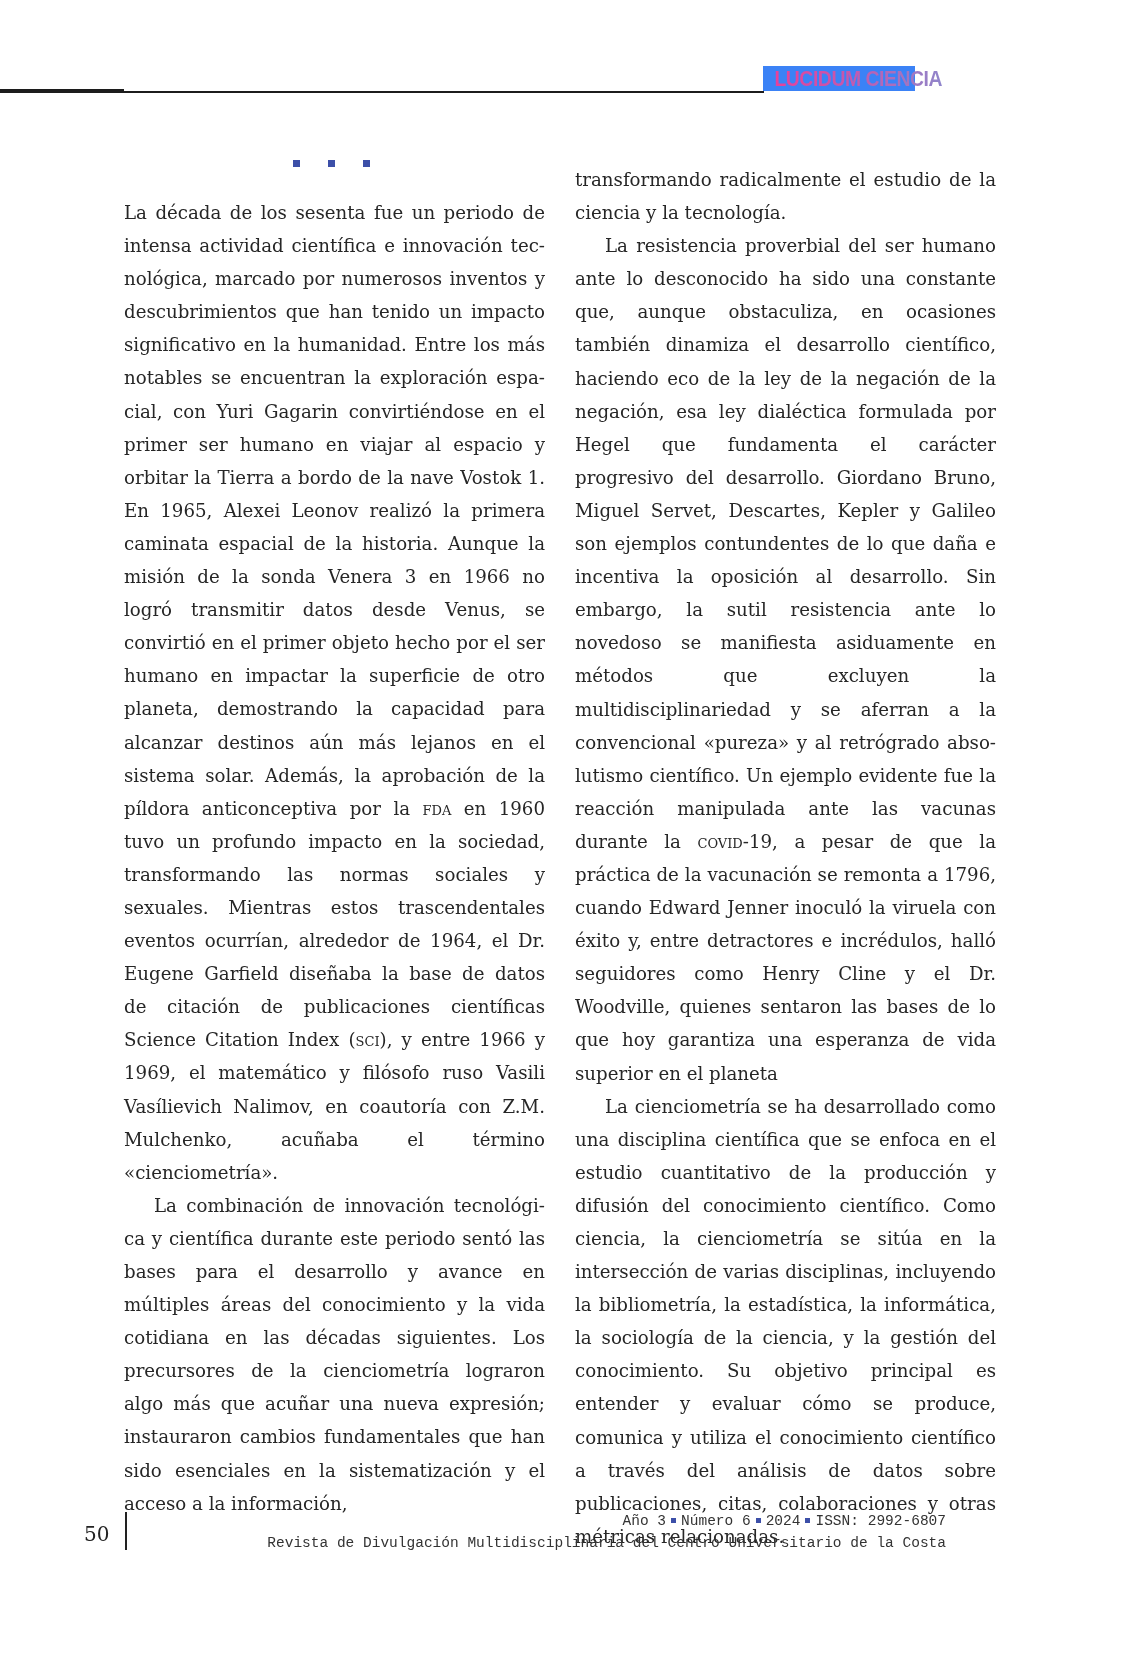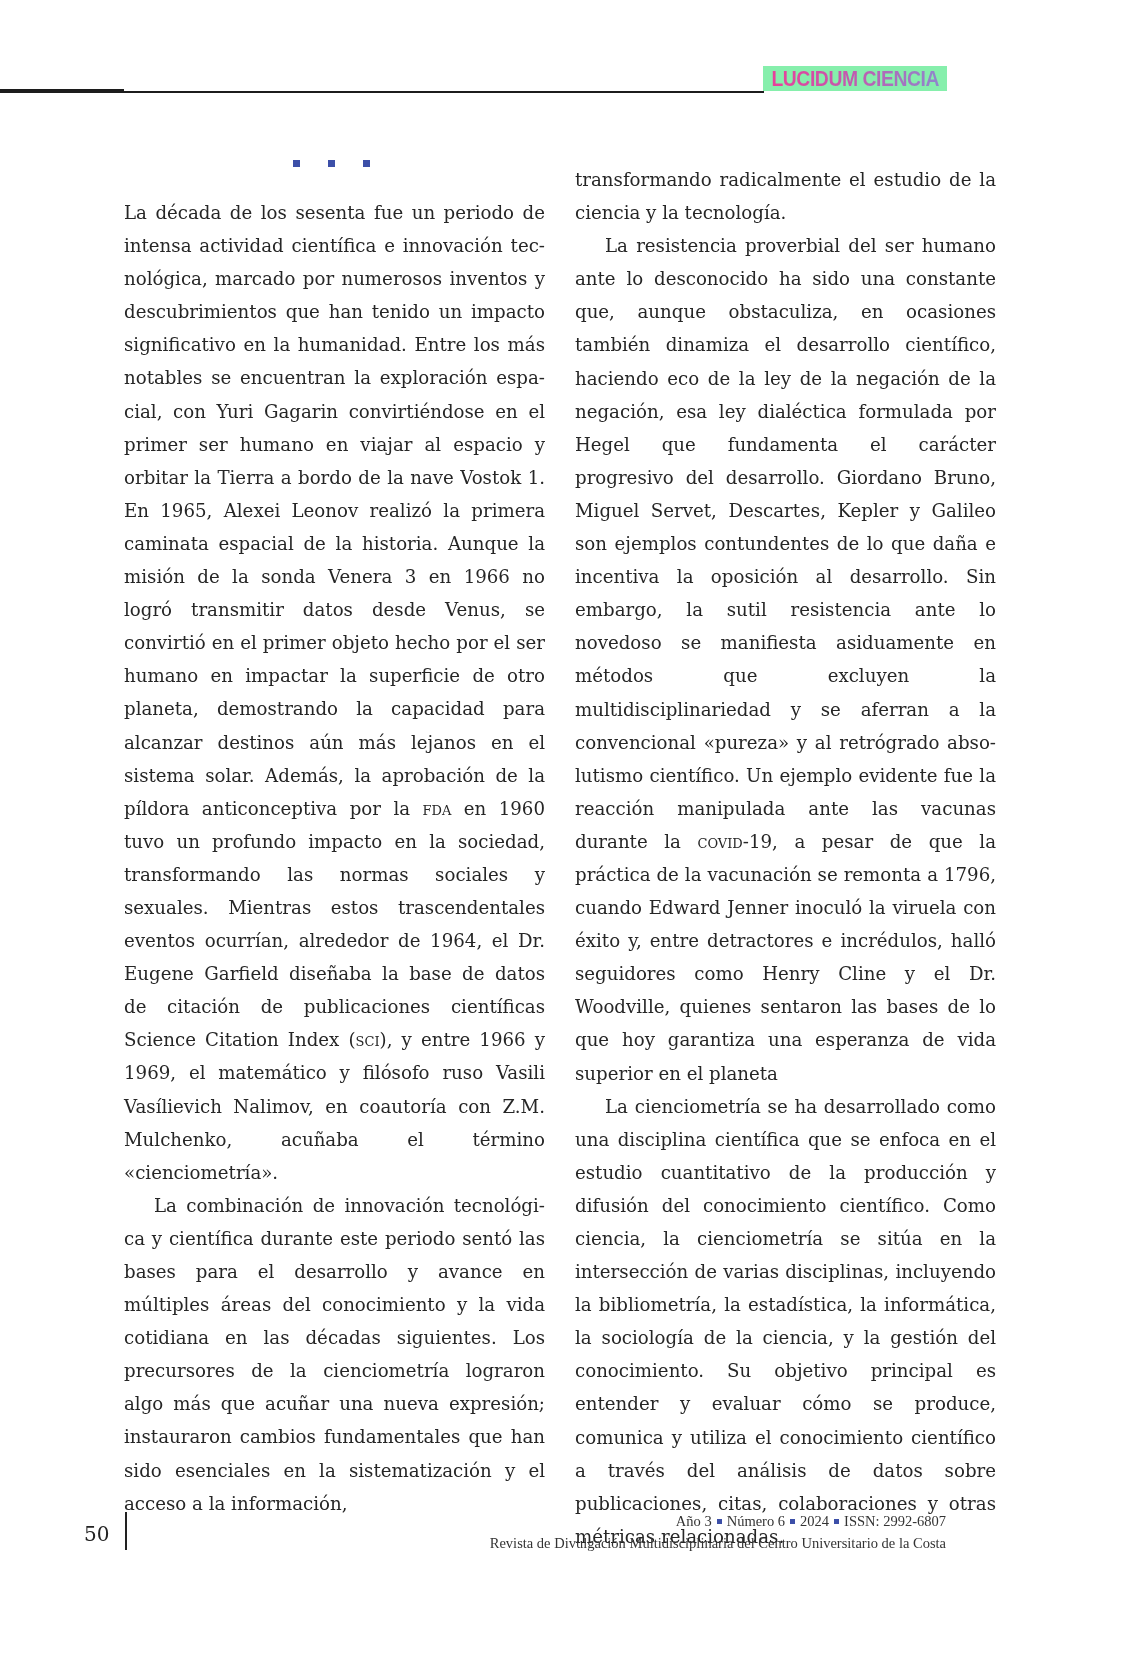"LUCIDUM CIENCIA" .logo { background: #86efac -> #3b82f6; justify-content: center -> none; width: 184px -> 152px }
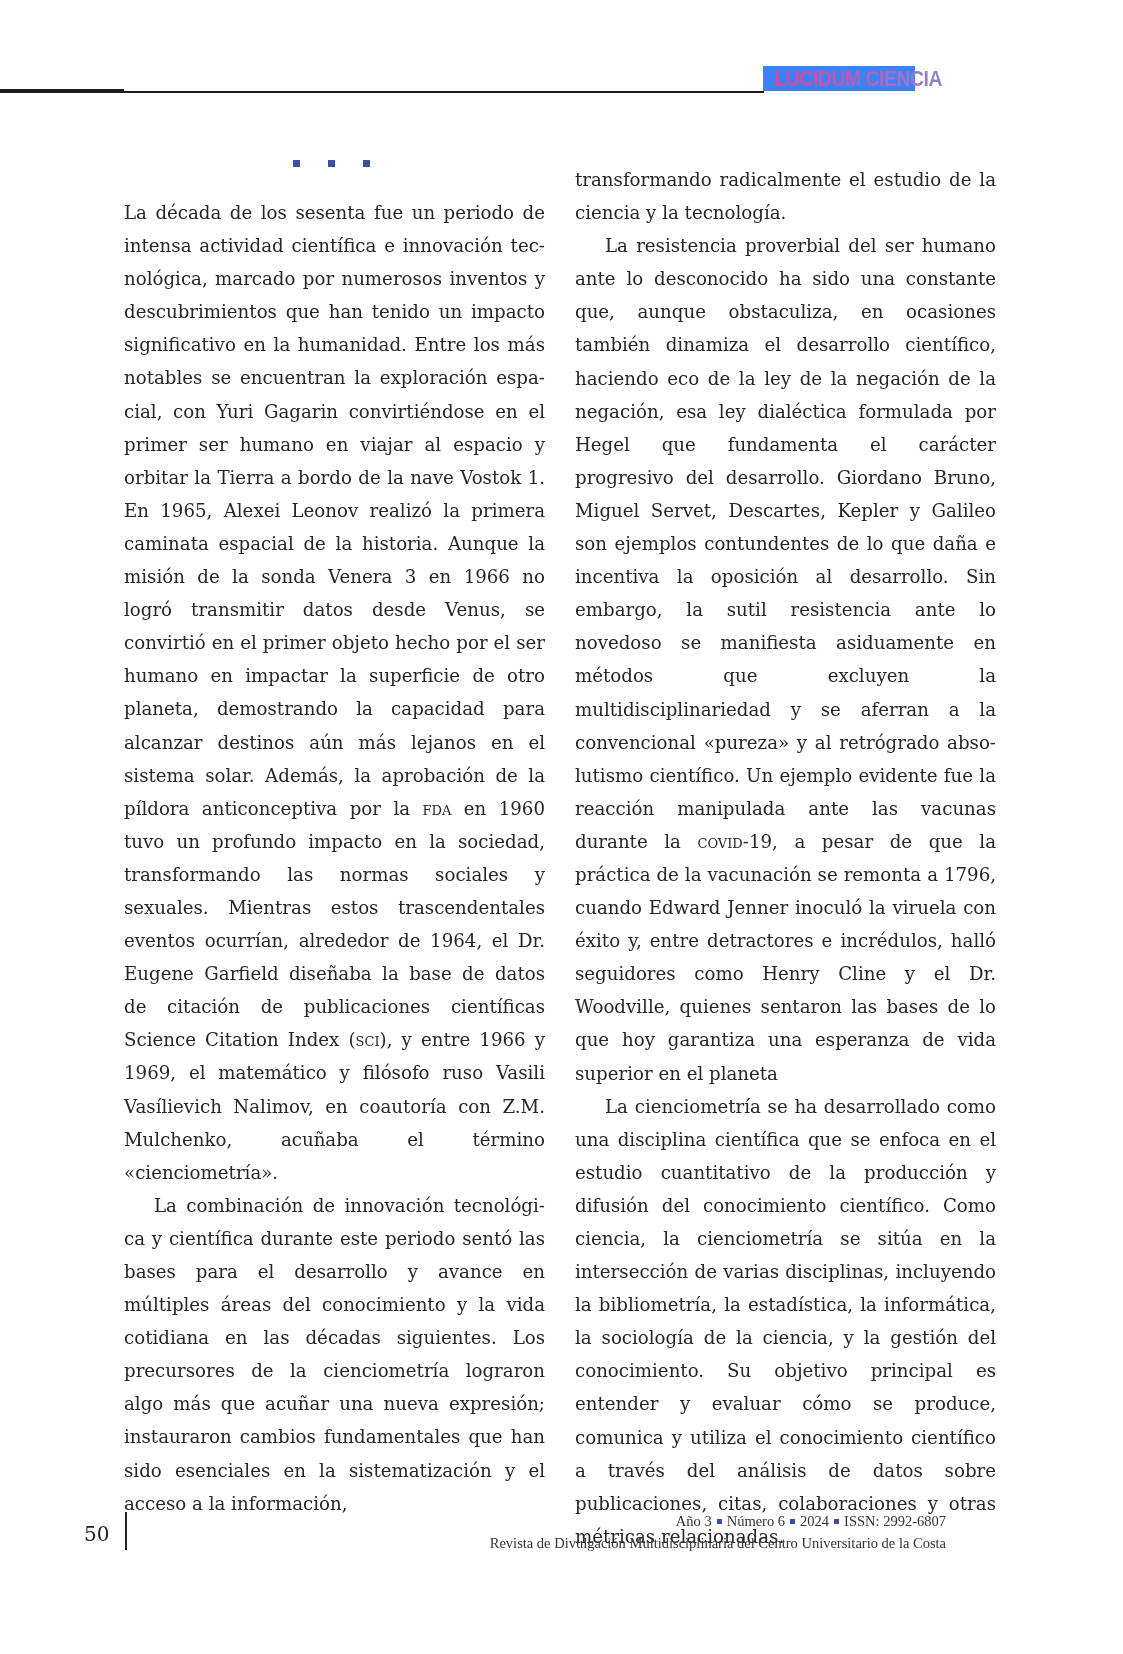"Año 3 Número 6 2024" .footer-right { font-family: Liberation Serif, serif -> Liberation Mono, monospace }
